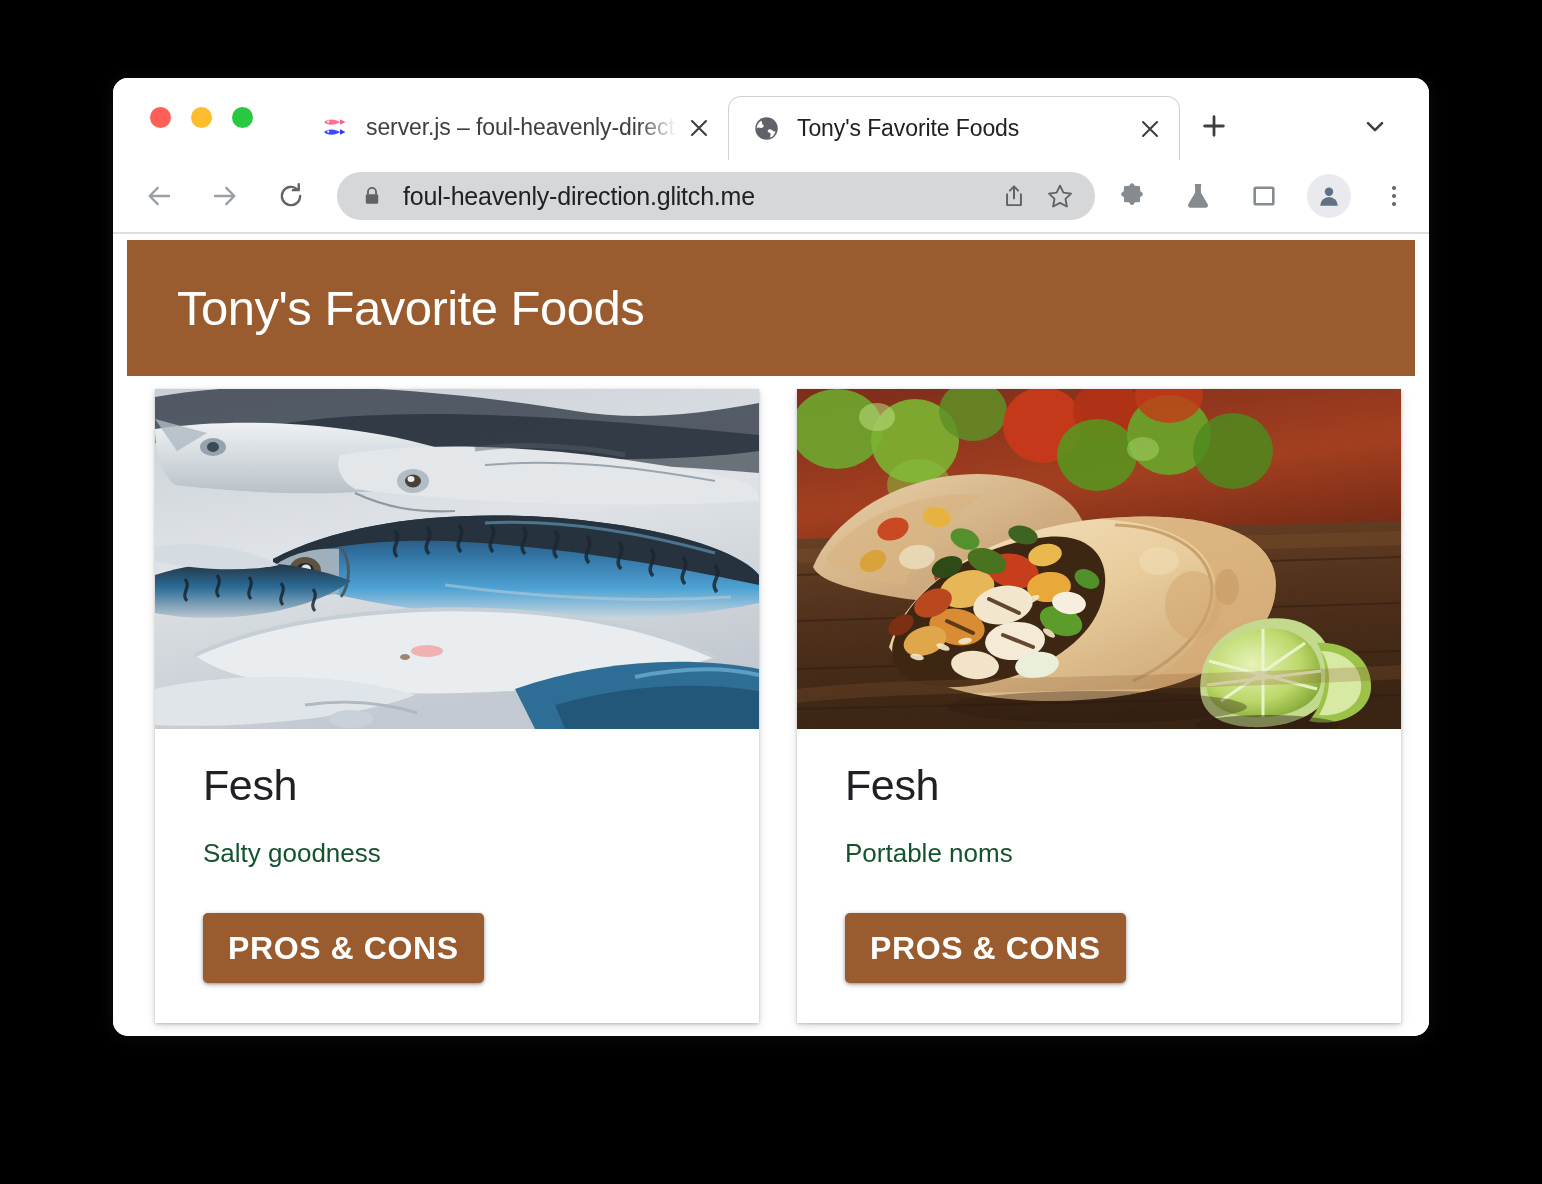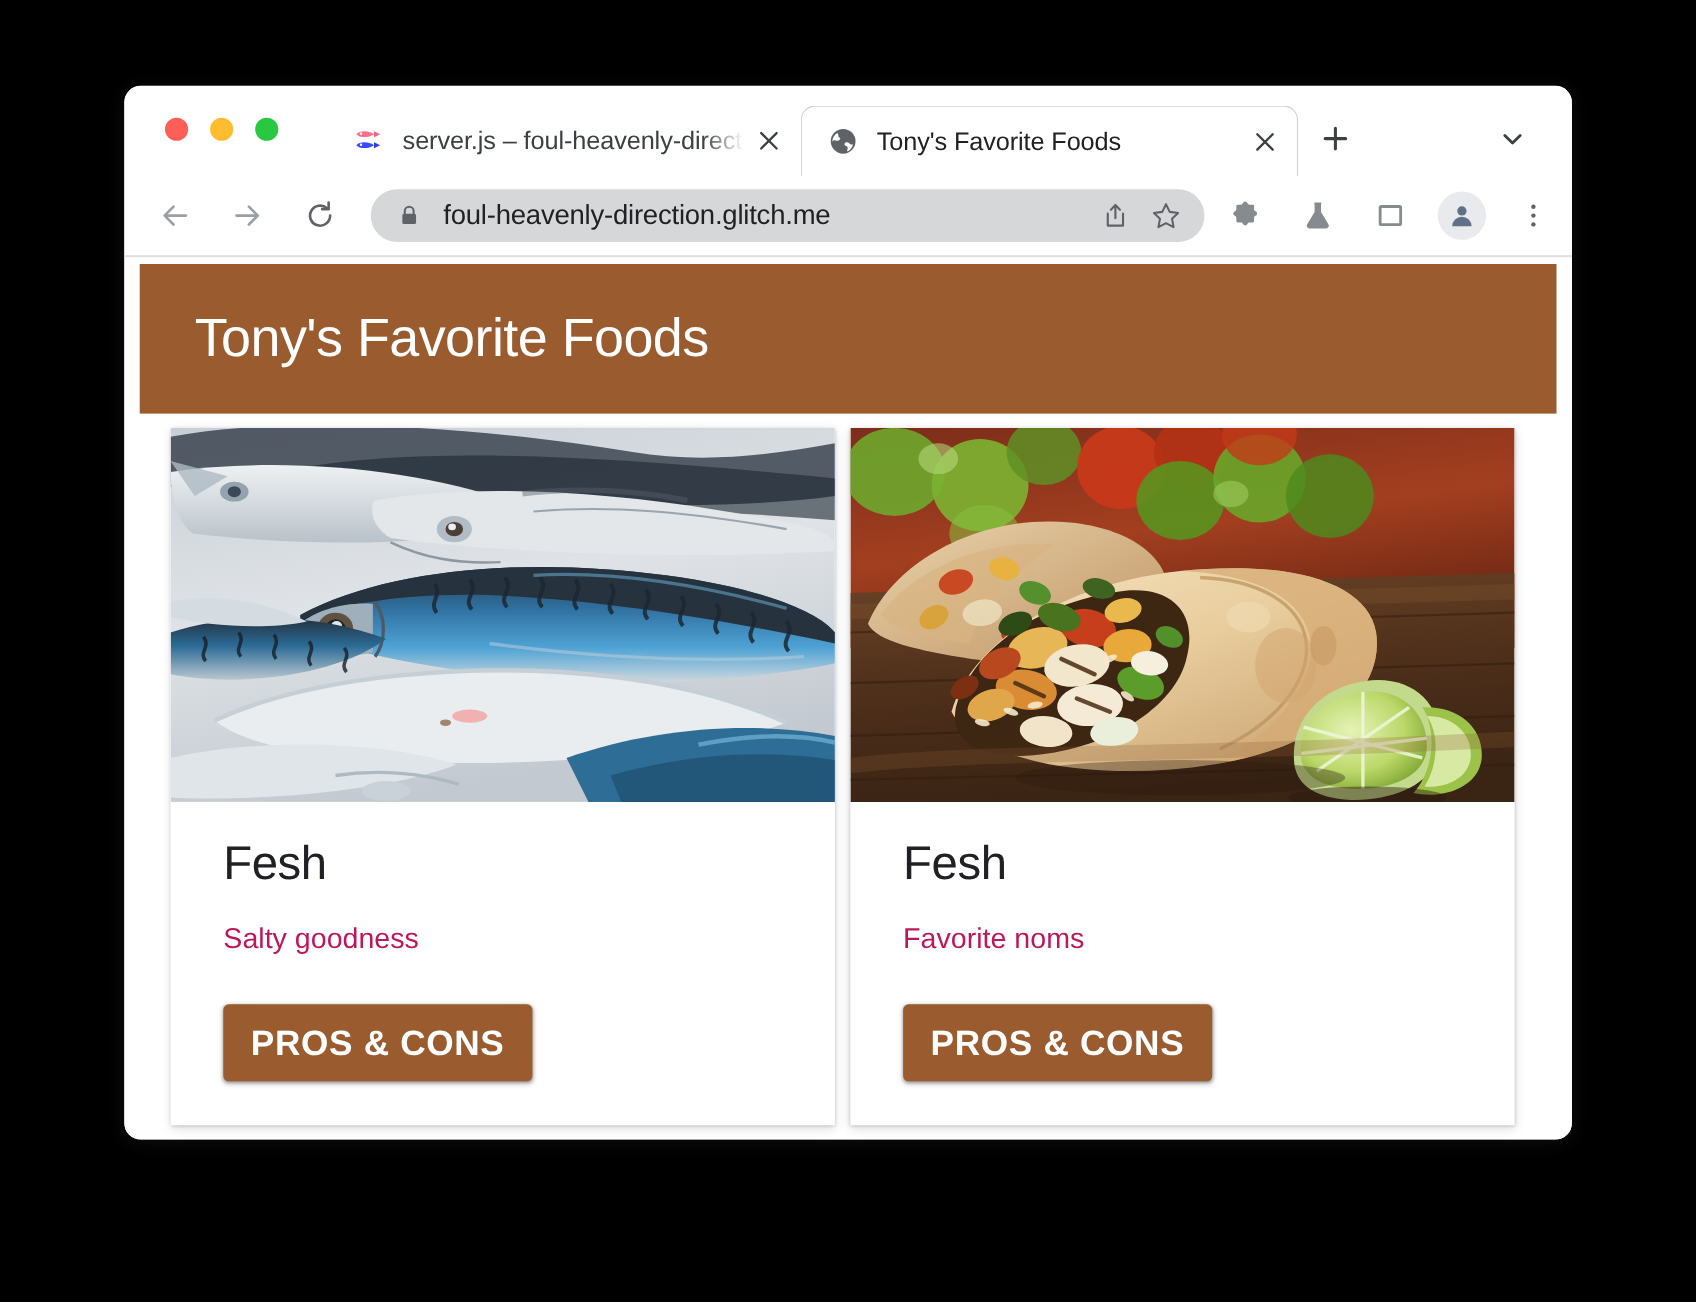"Fesh" .cards { gap: 14px -> 38px }
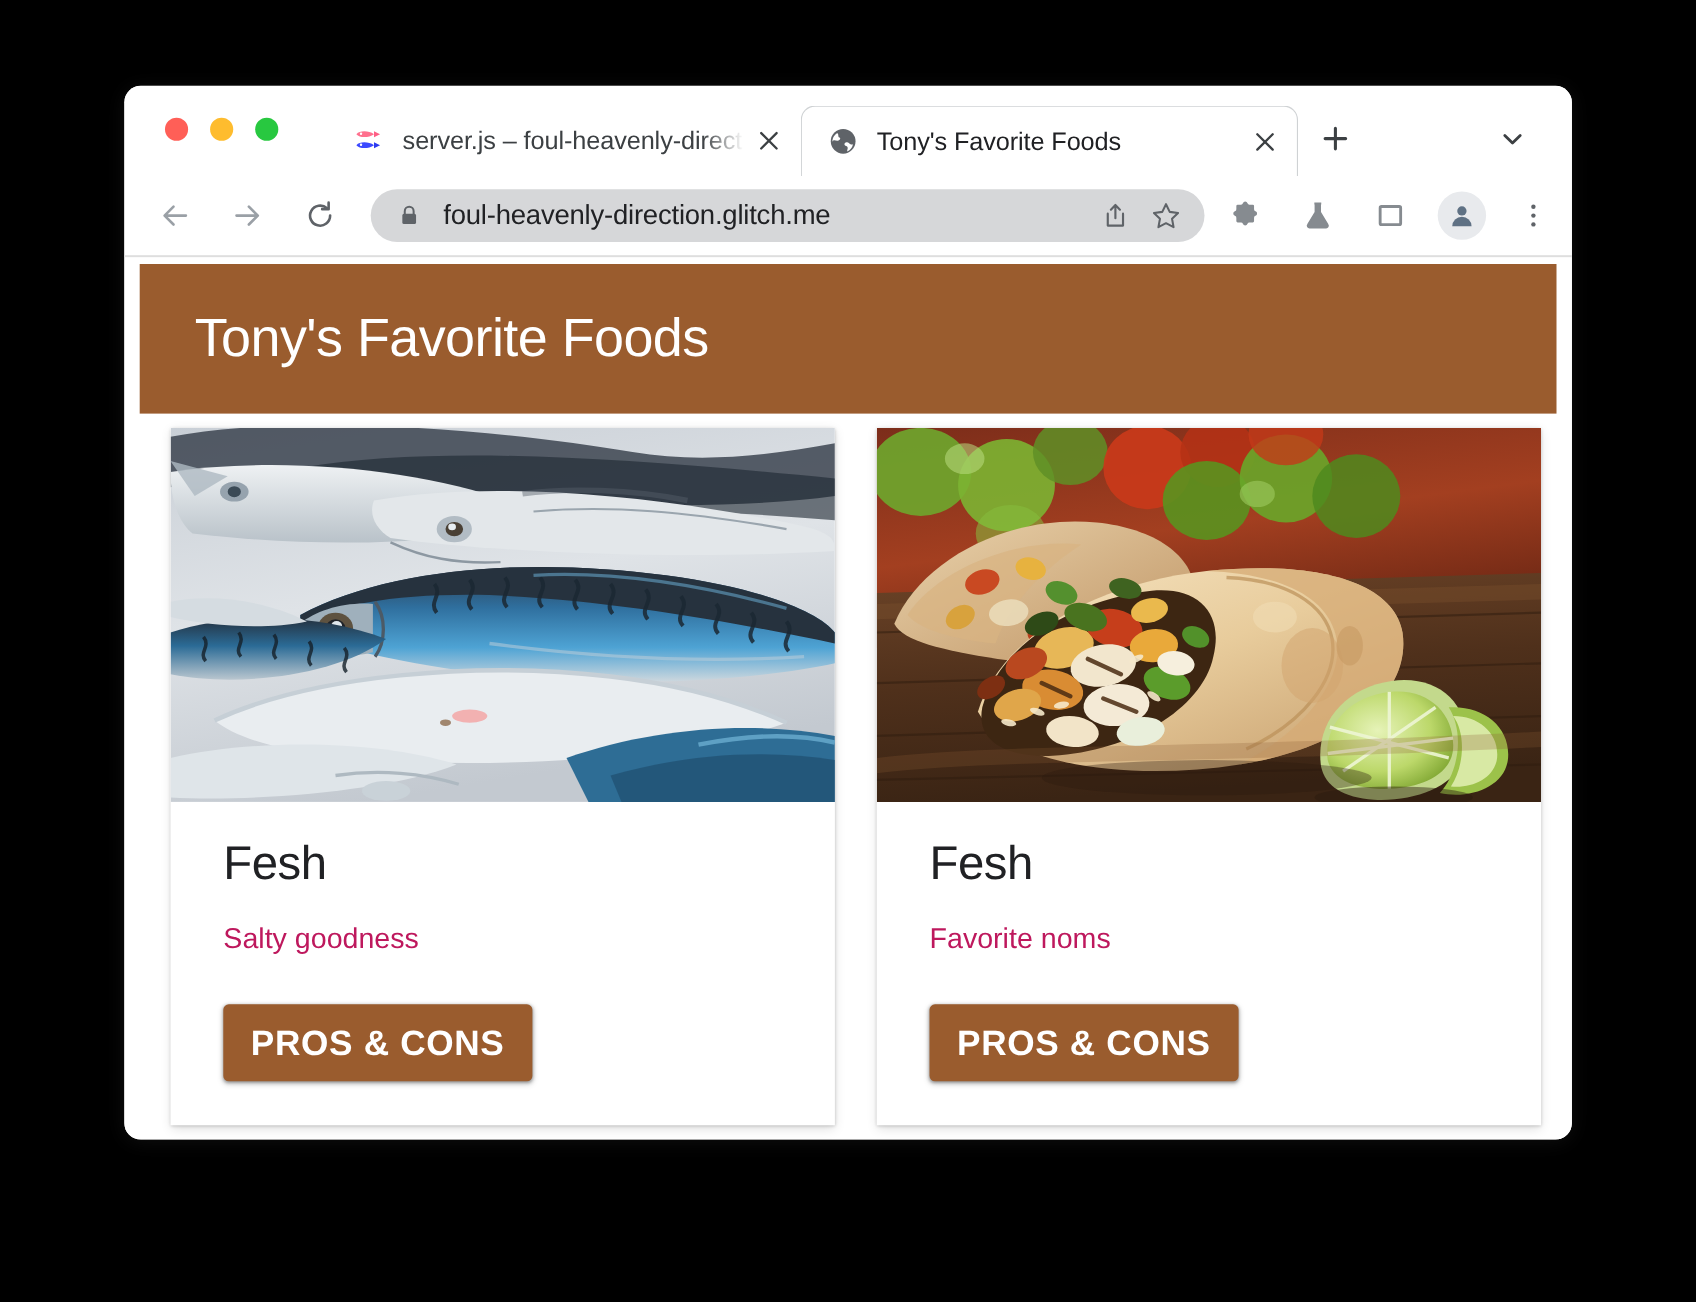"Salty goodness" .card-sub { color: #be185d -> #14532d }
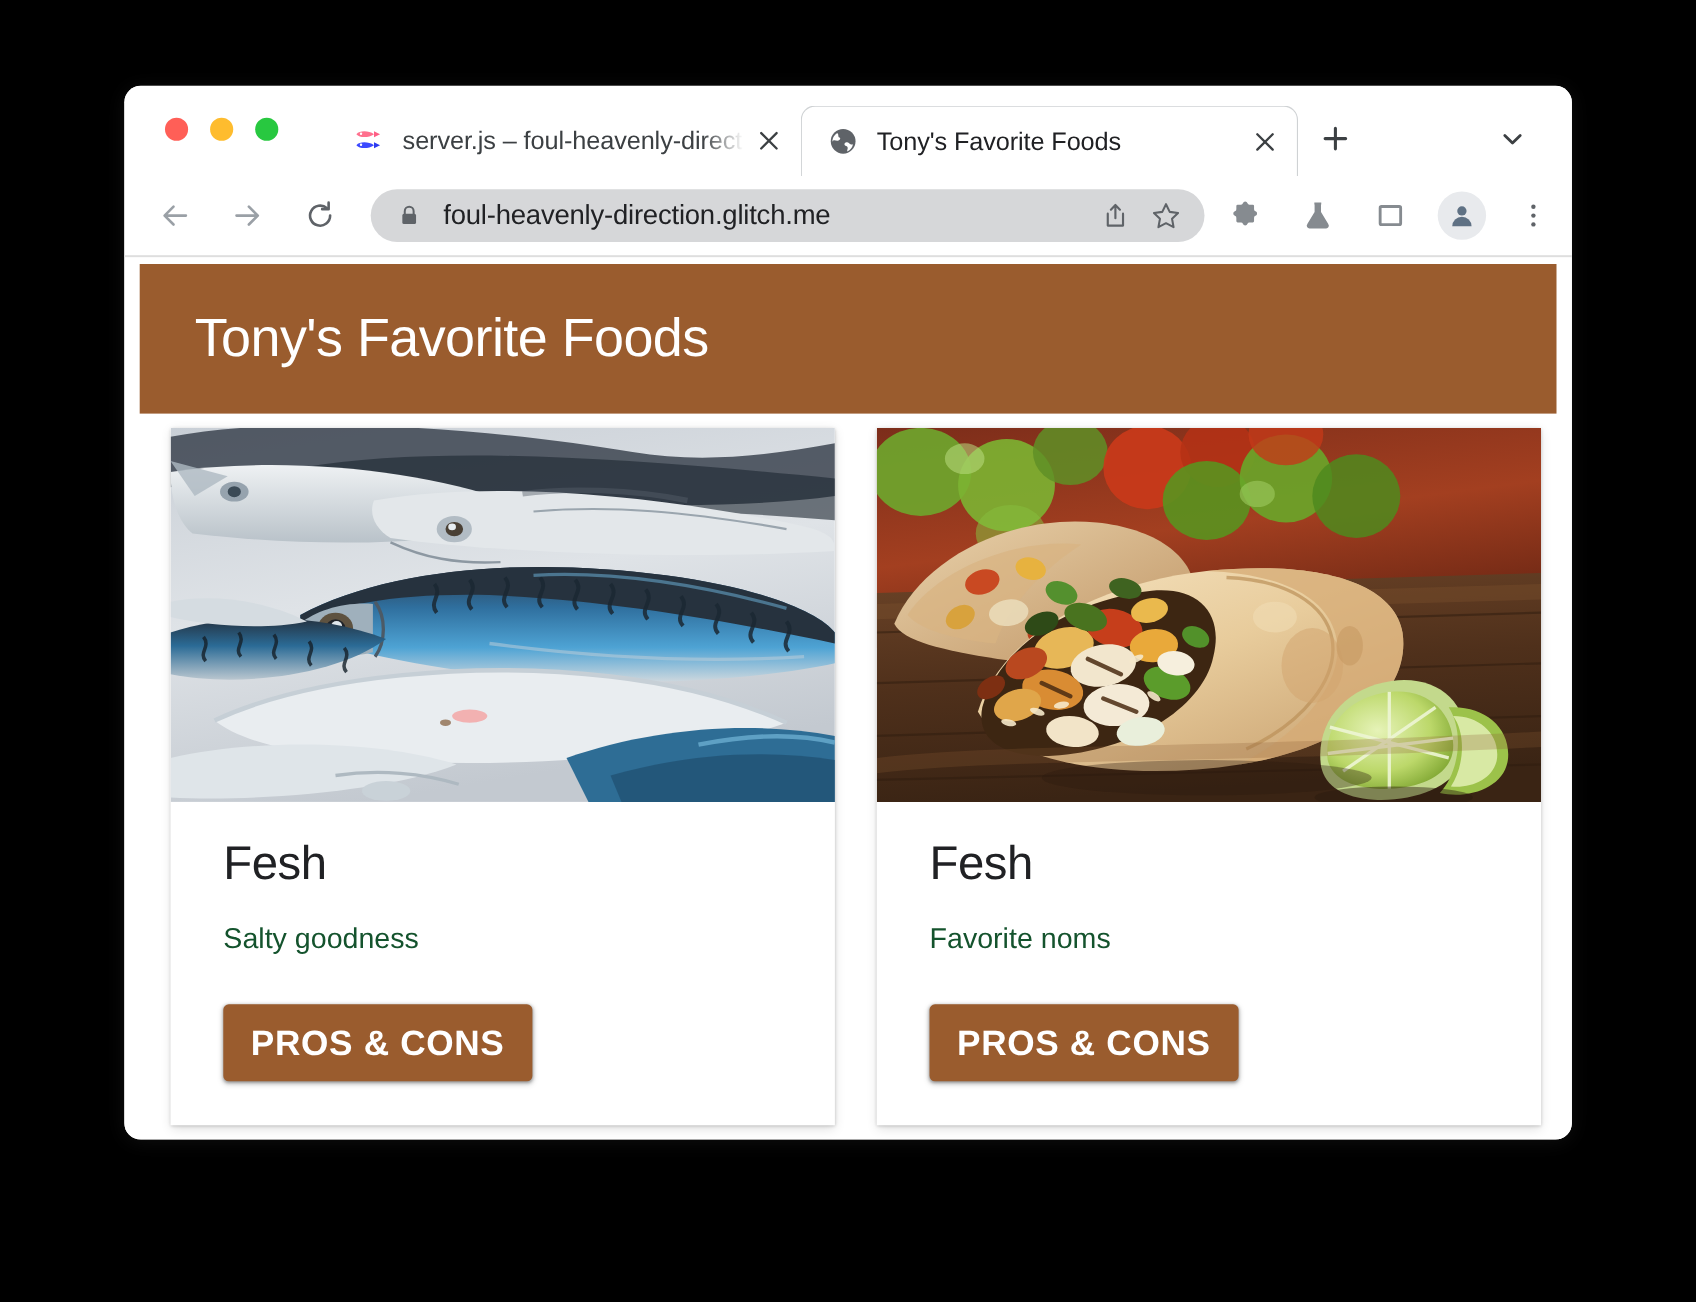"Favorite noms" p.card-sub { text: Favorite -> Portable }
